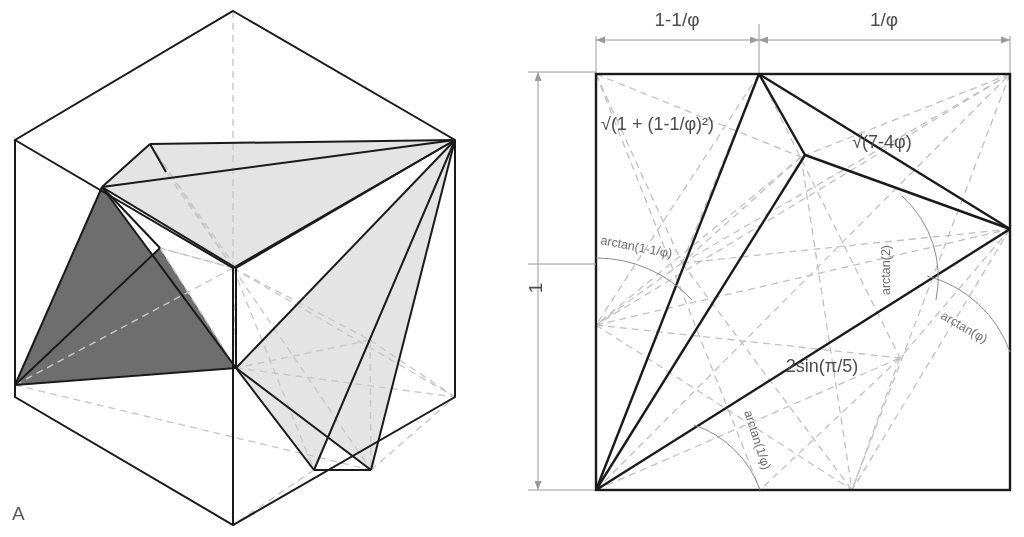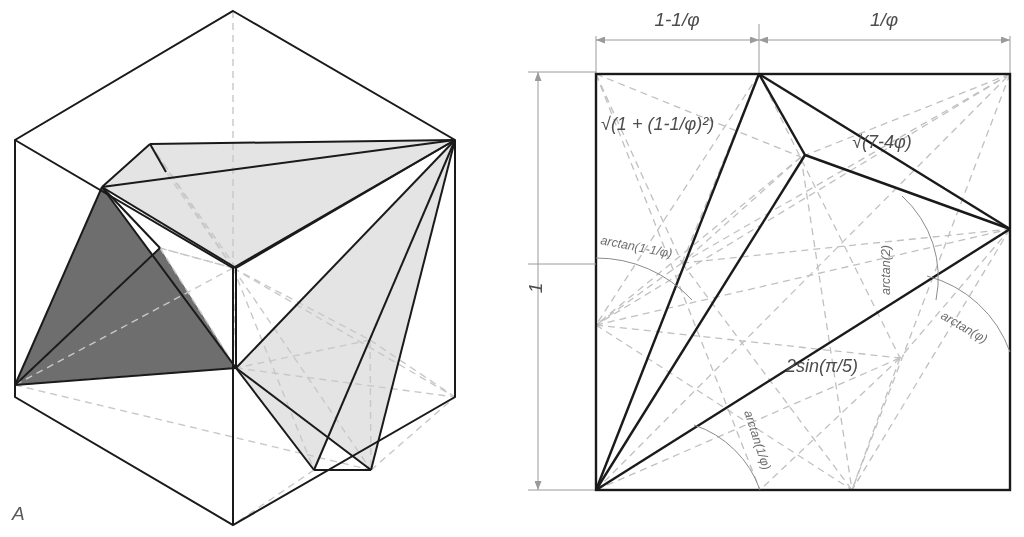"1-1/φ" .panel { font-style: italic -> none }
